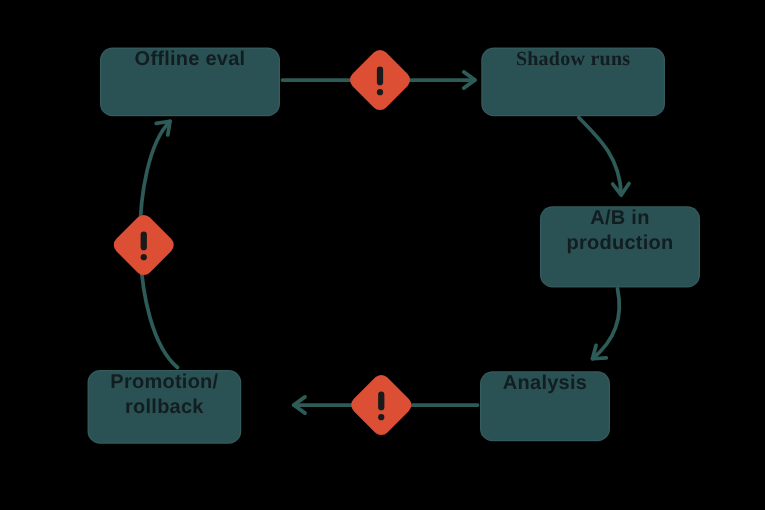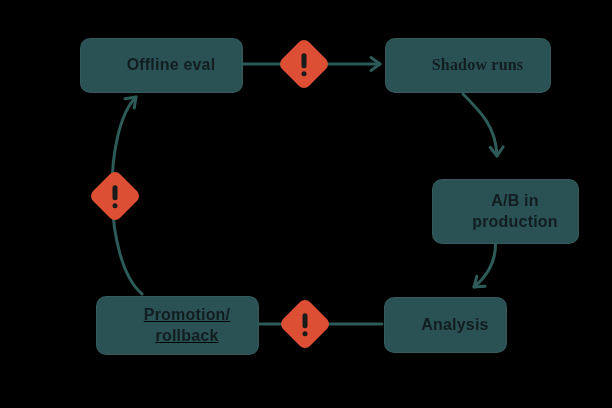"Offline eval" .node { align-items: center -> none; padding-left: 19px -> none }
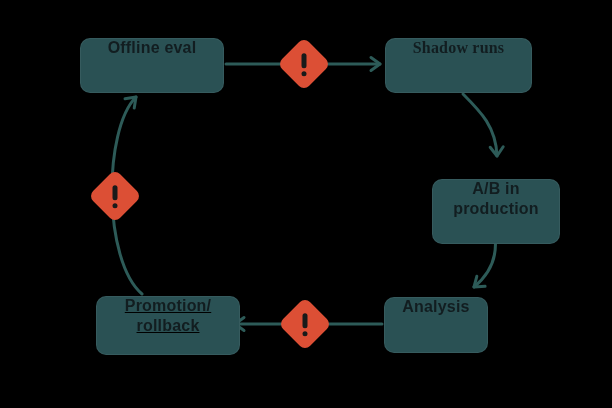"A/B in" .n-ab { top: 179px -> 165px }
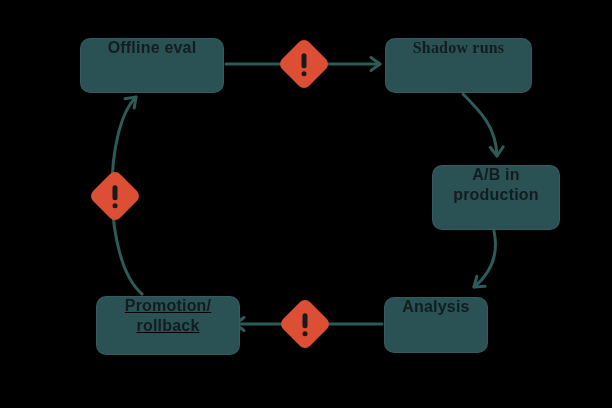"Promotion/" .n-promo { left: 96px -> 70px; text-decoration: underline -> none; width: 144px -> 123px }
